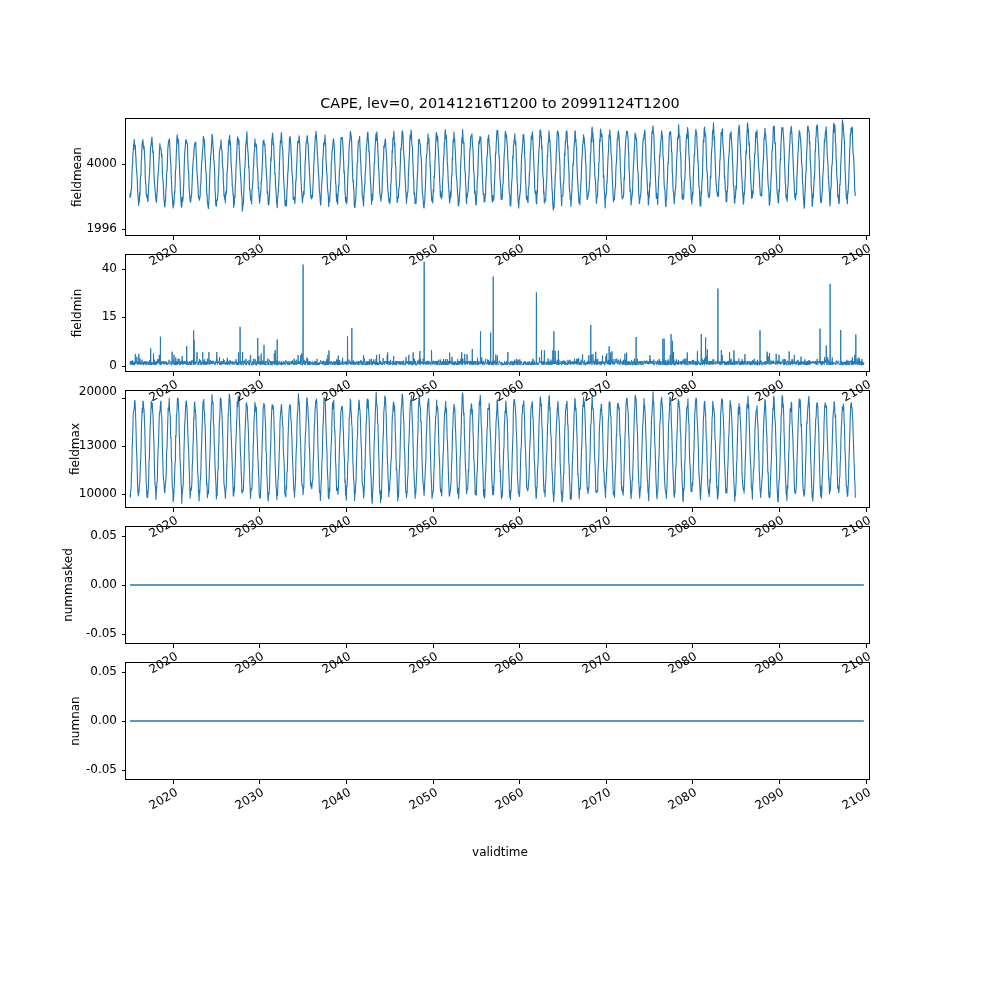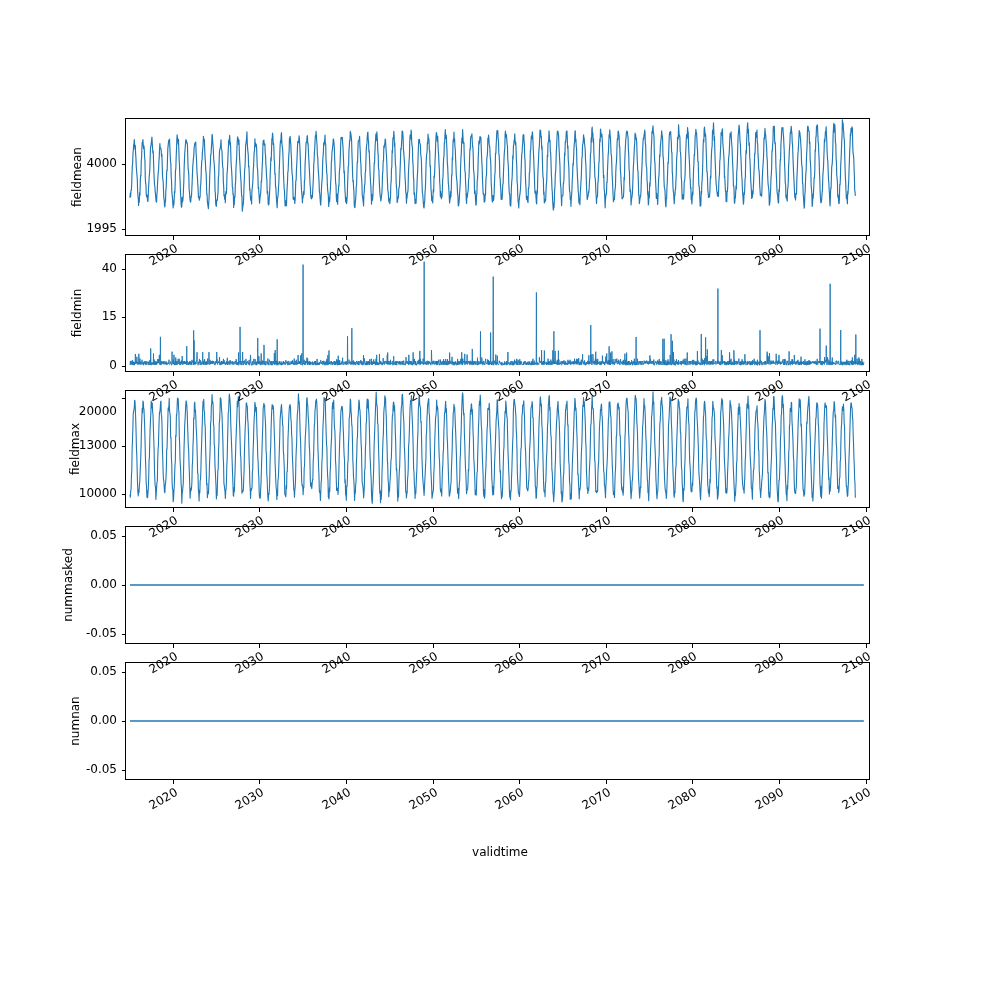"CAPE, lev=0, 20141216T1200 to" div.title { html: none -> <div>CAPE, lev=0, 20141216T1200 to 20991124T1200</div> }
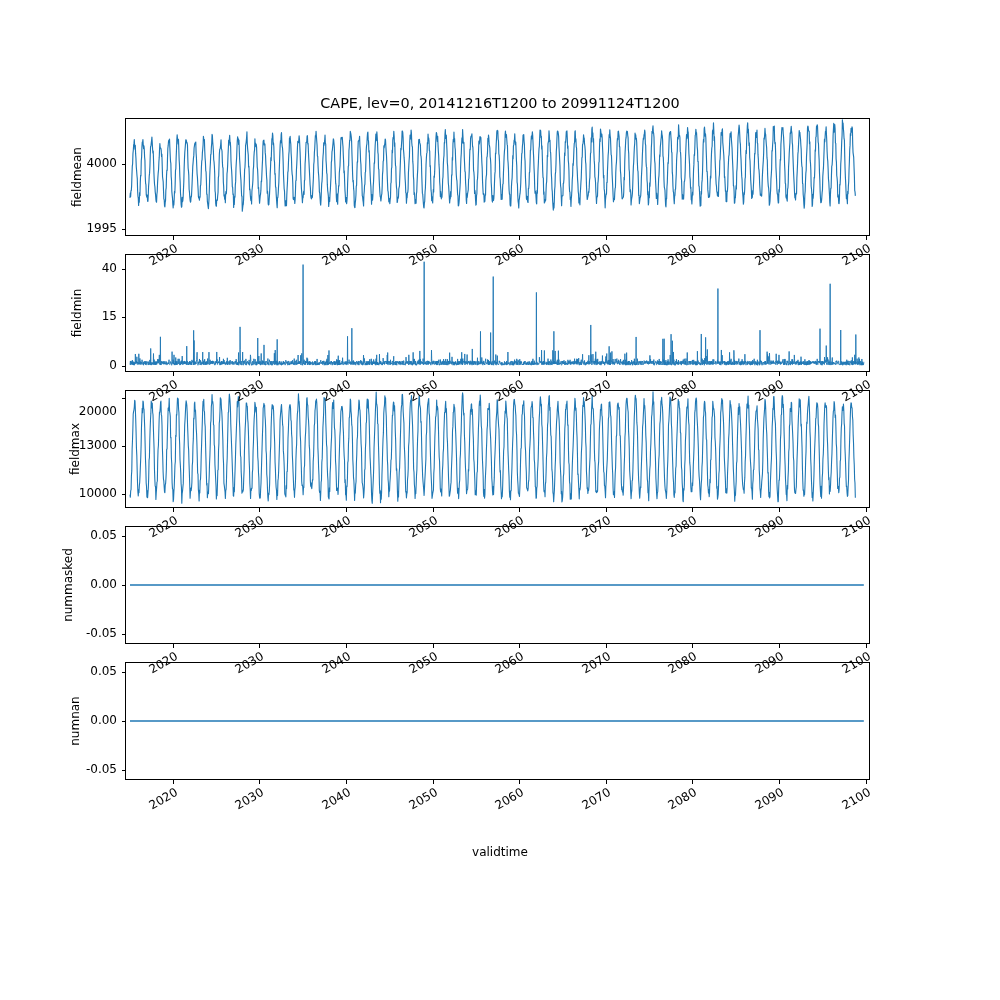"1995" div.ytick { text: 1995 -> 1996 }
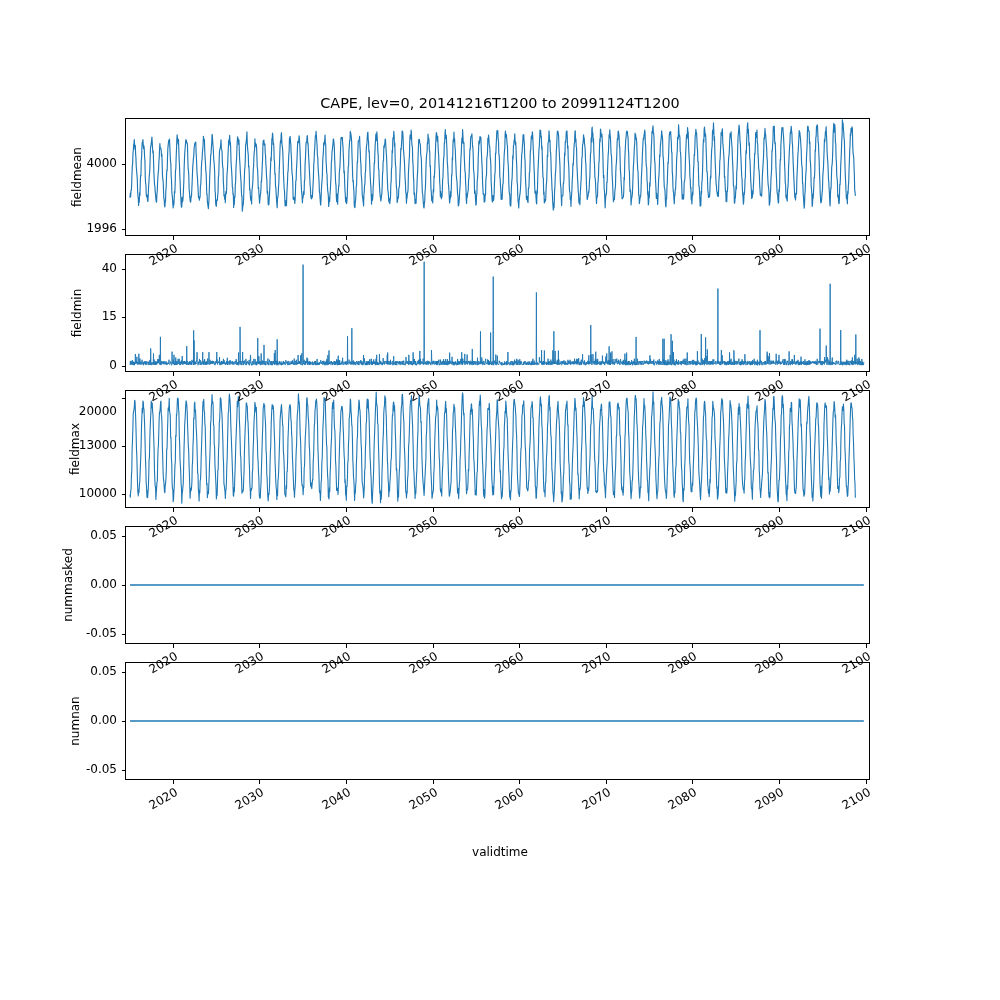"20000" div.ytick { top: 404px -> 384px }
